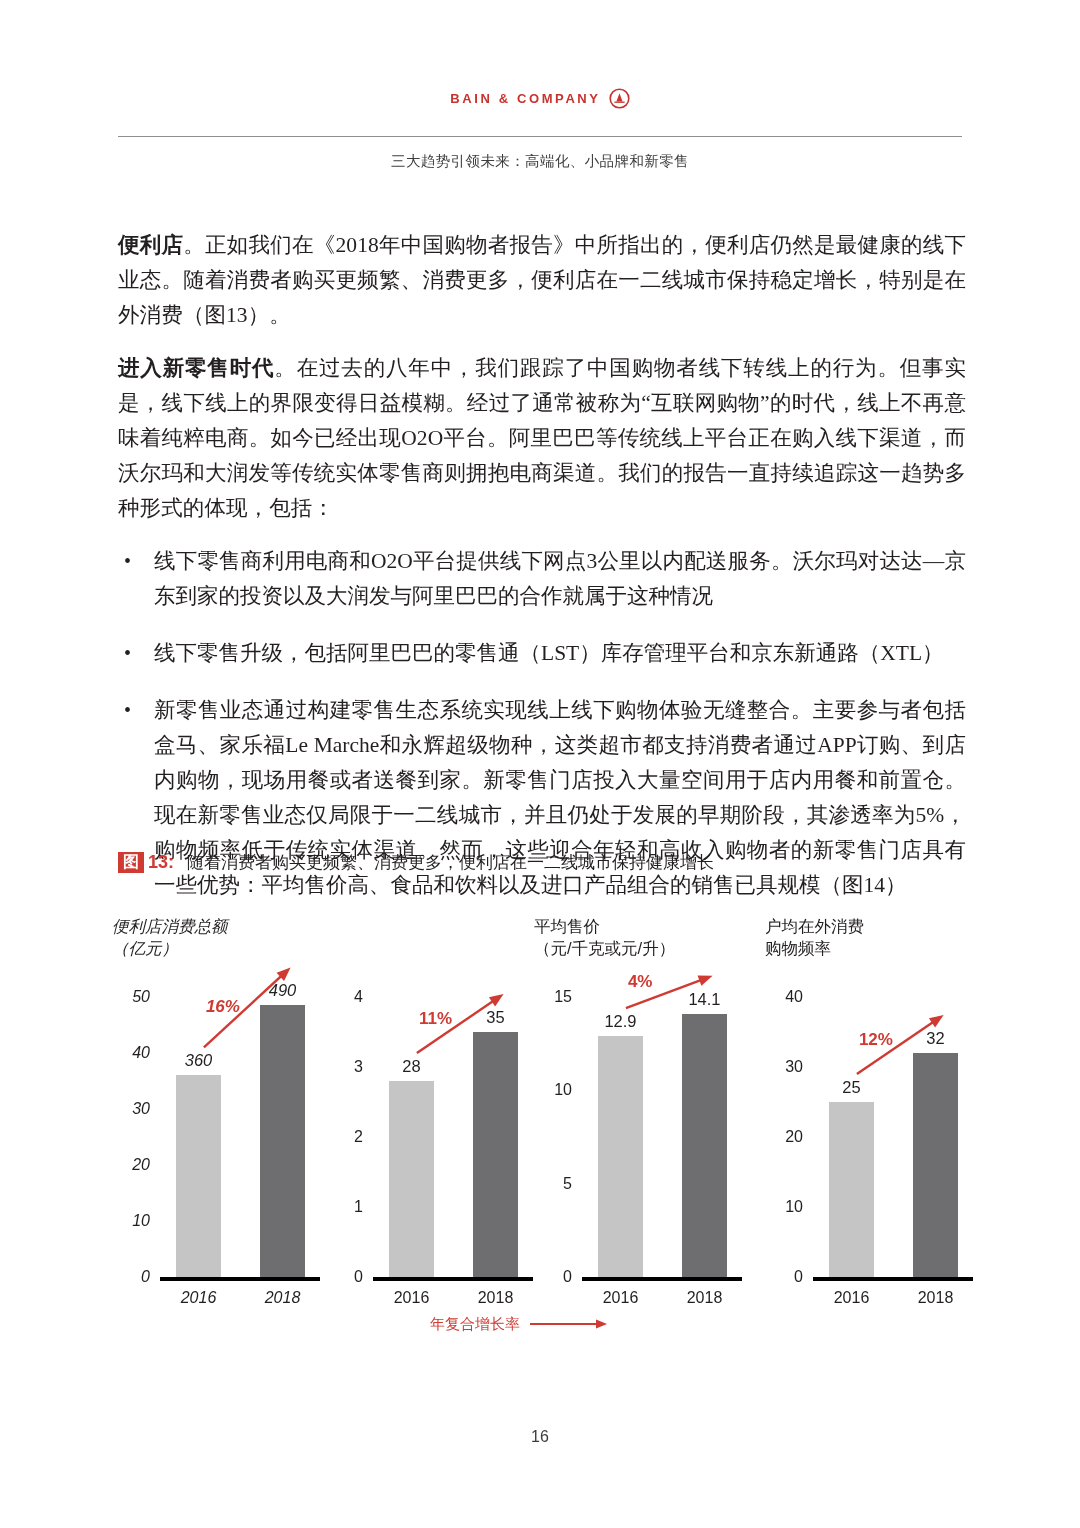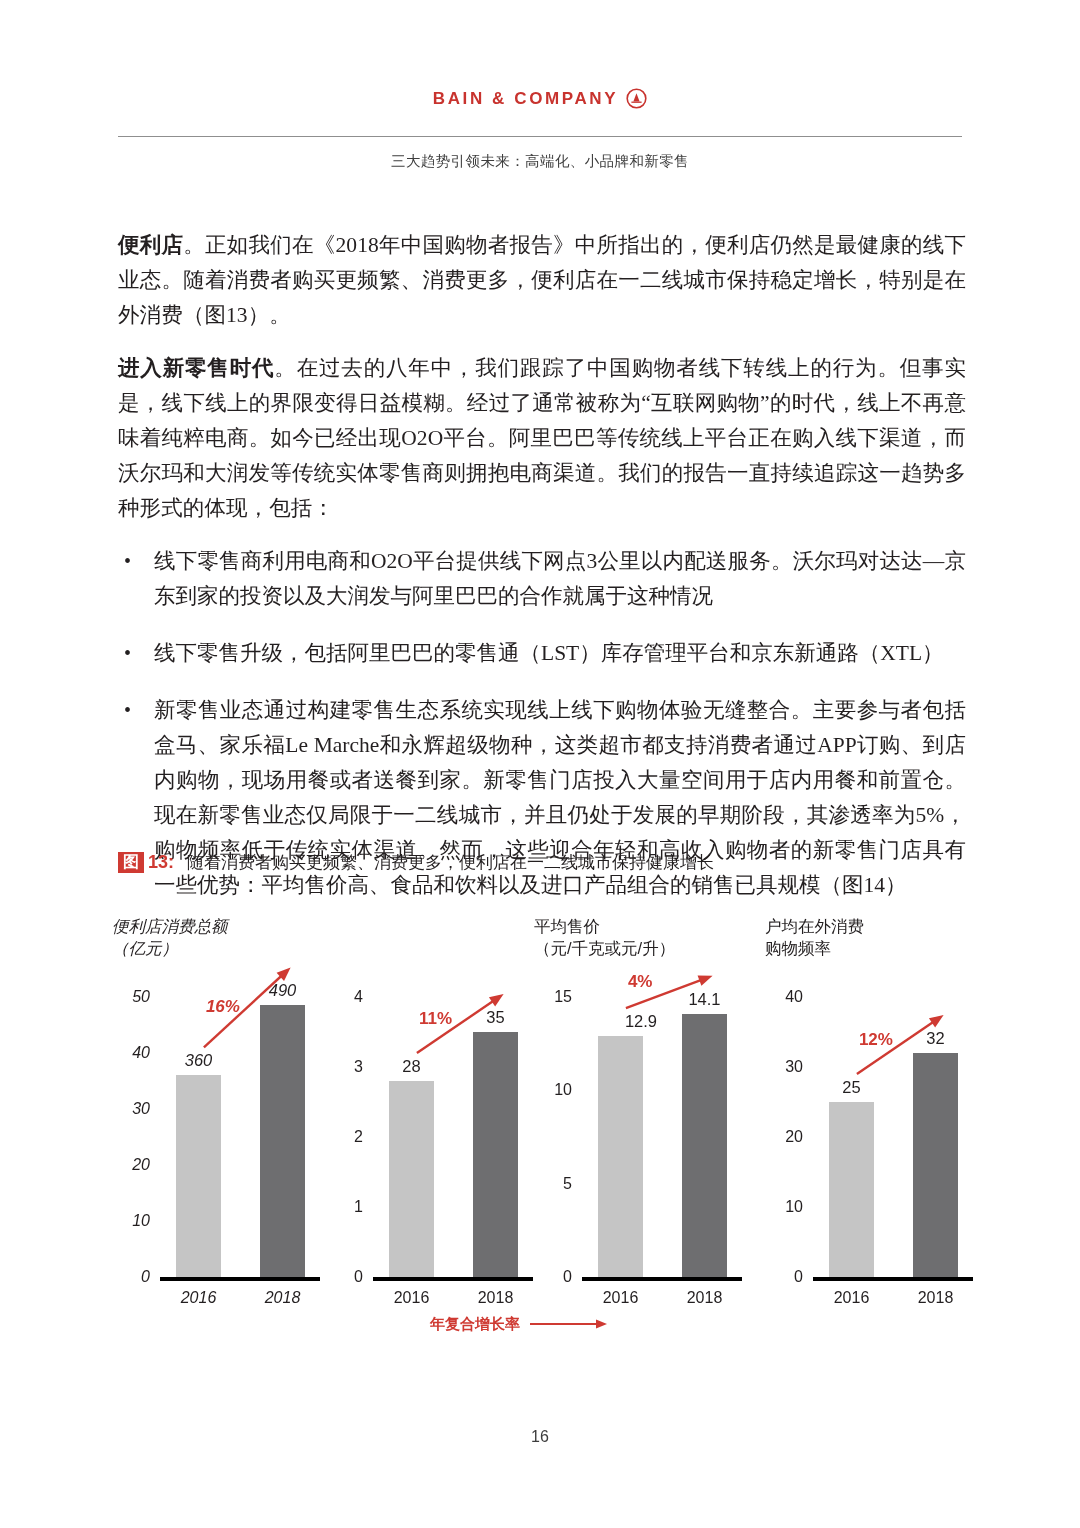"BAIN & COMPANY" .brand-text { font-size: 17px -> 13px }
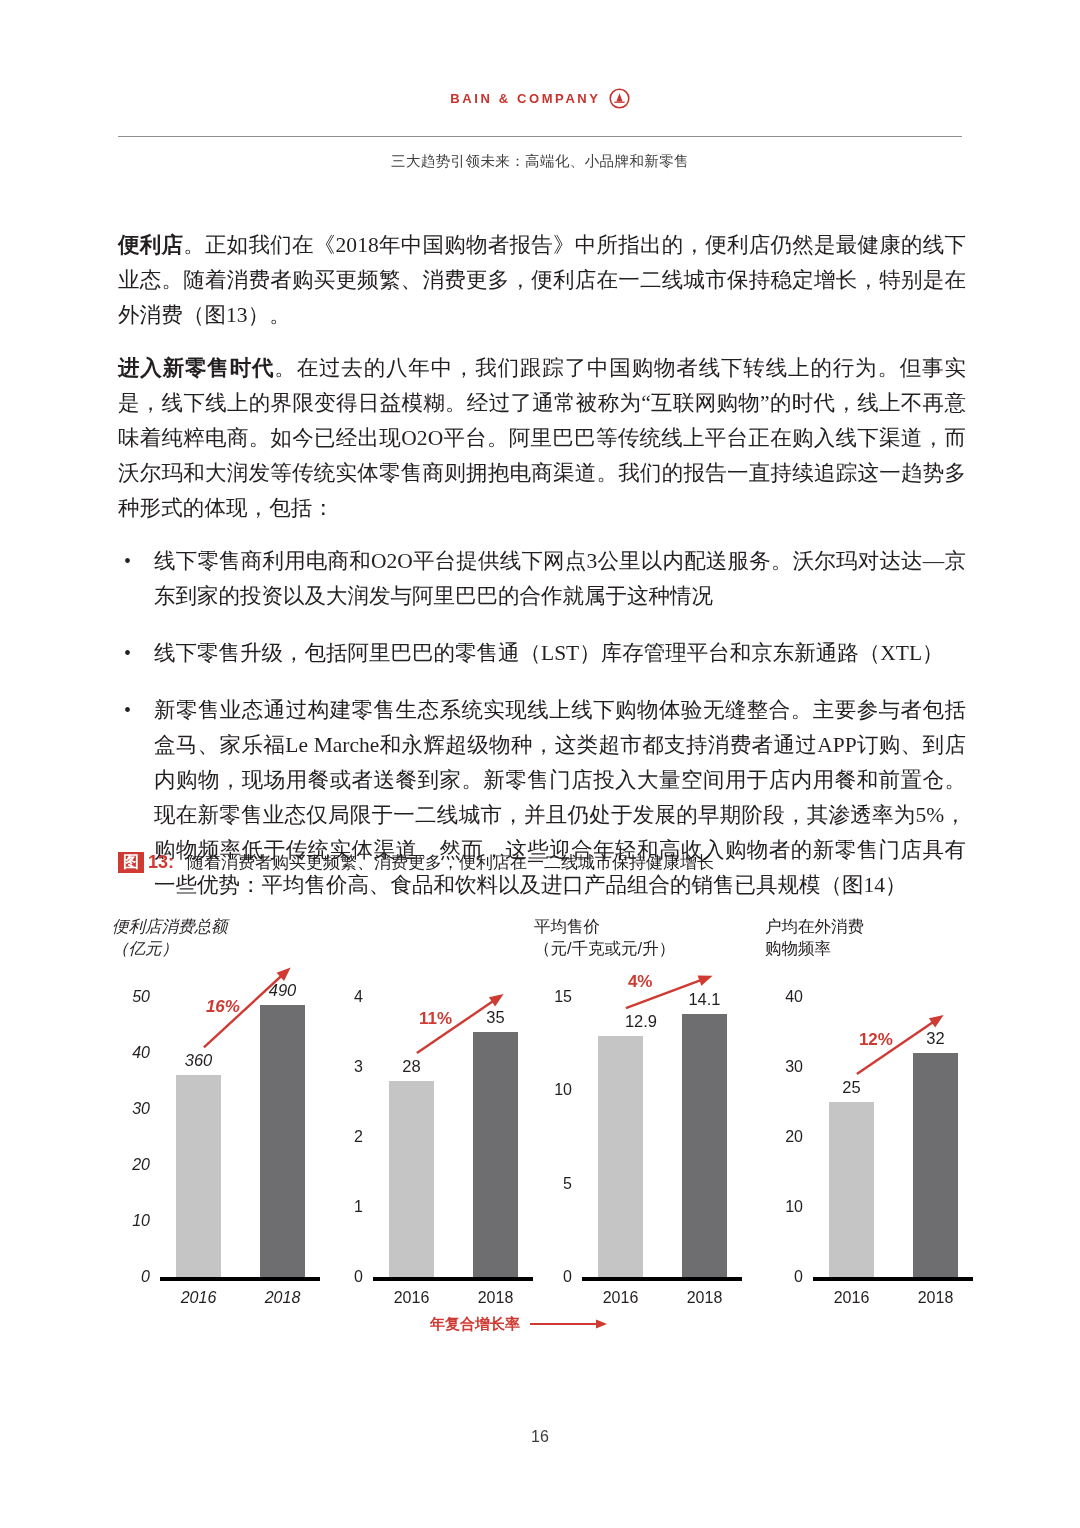"12.9" div.bar-value { text-align: right -> none }
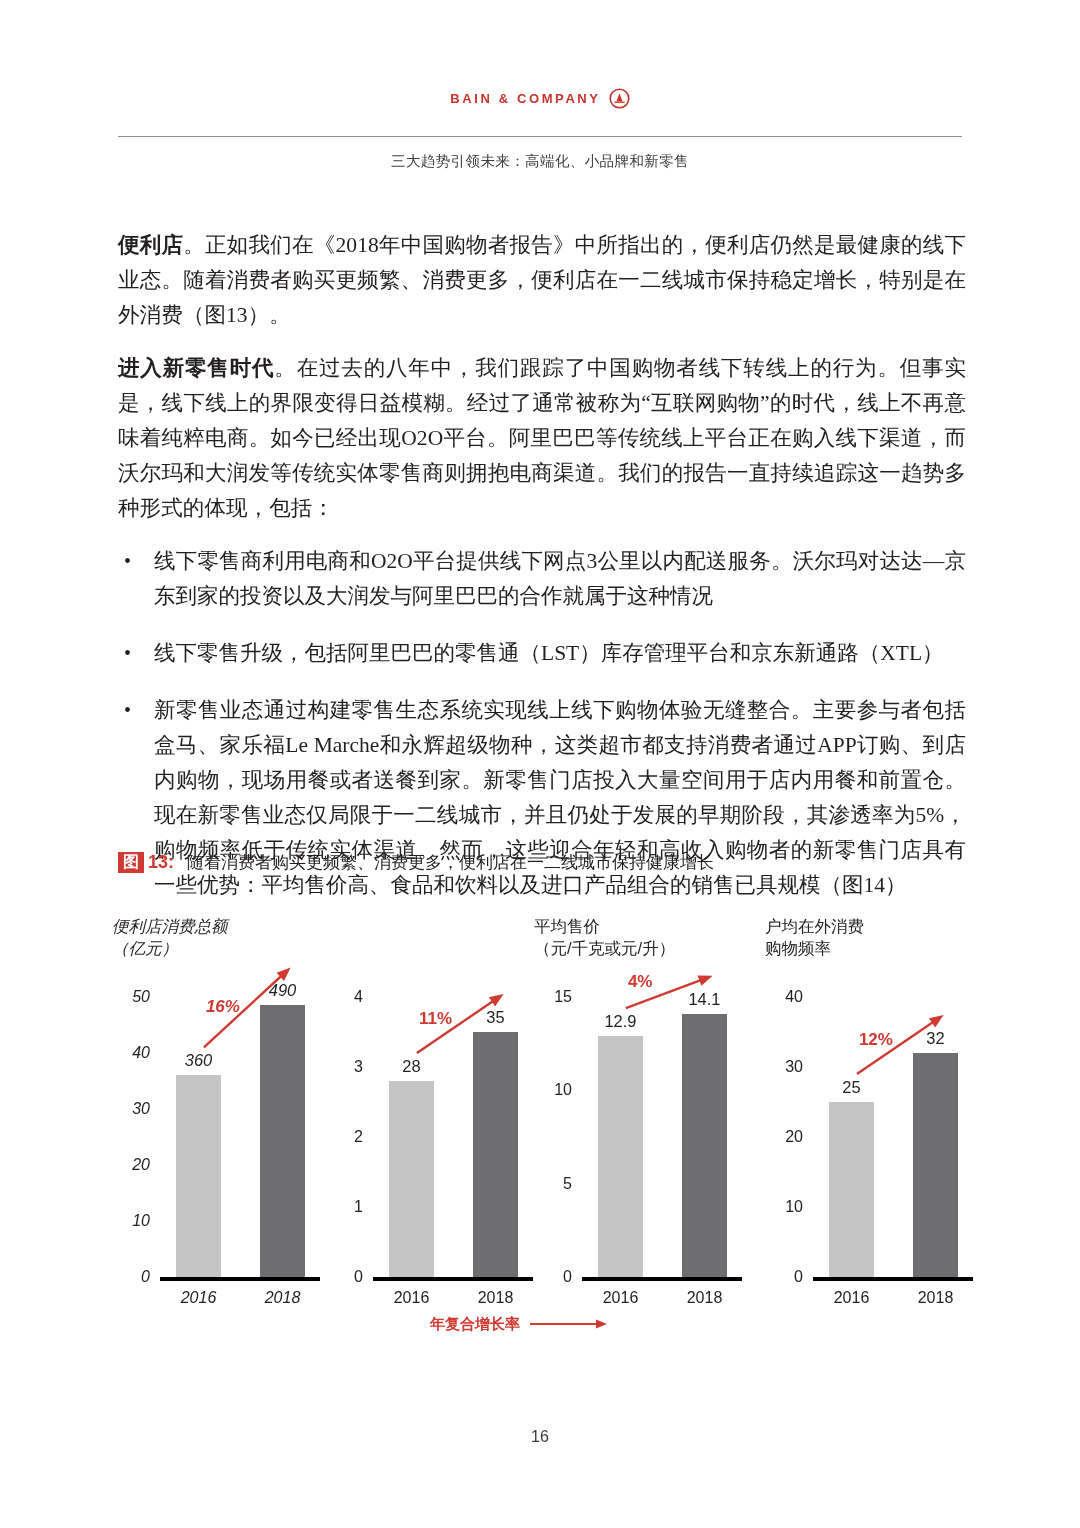"年复合增长率" .legend { font-weight: 700 -> 400 }
